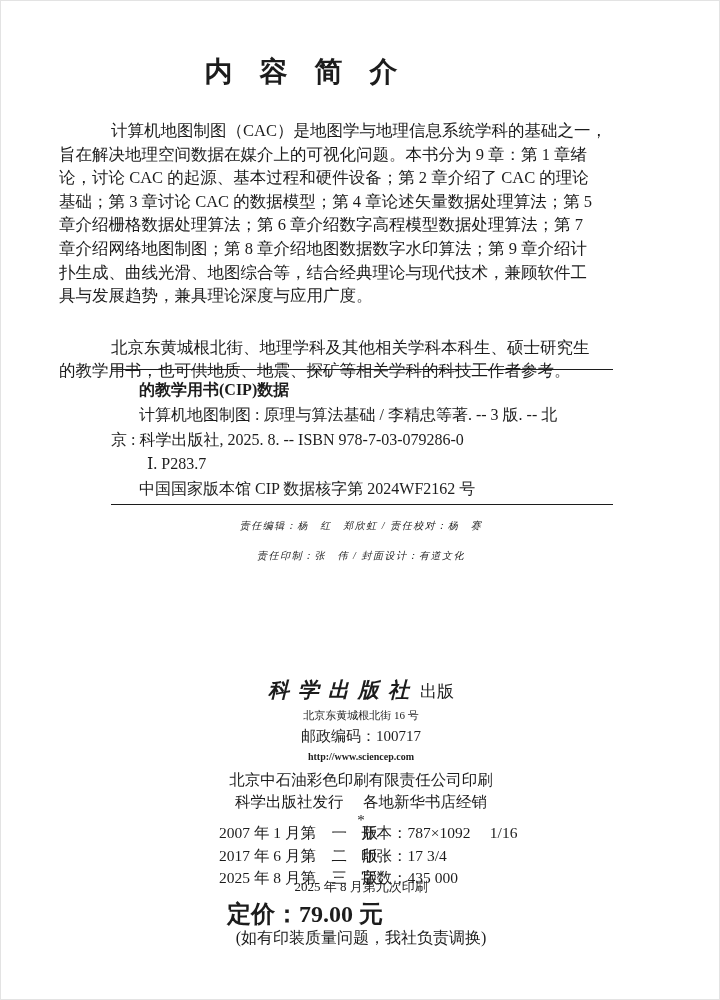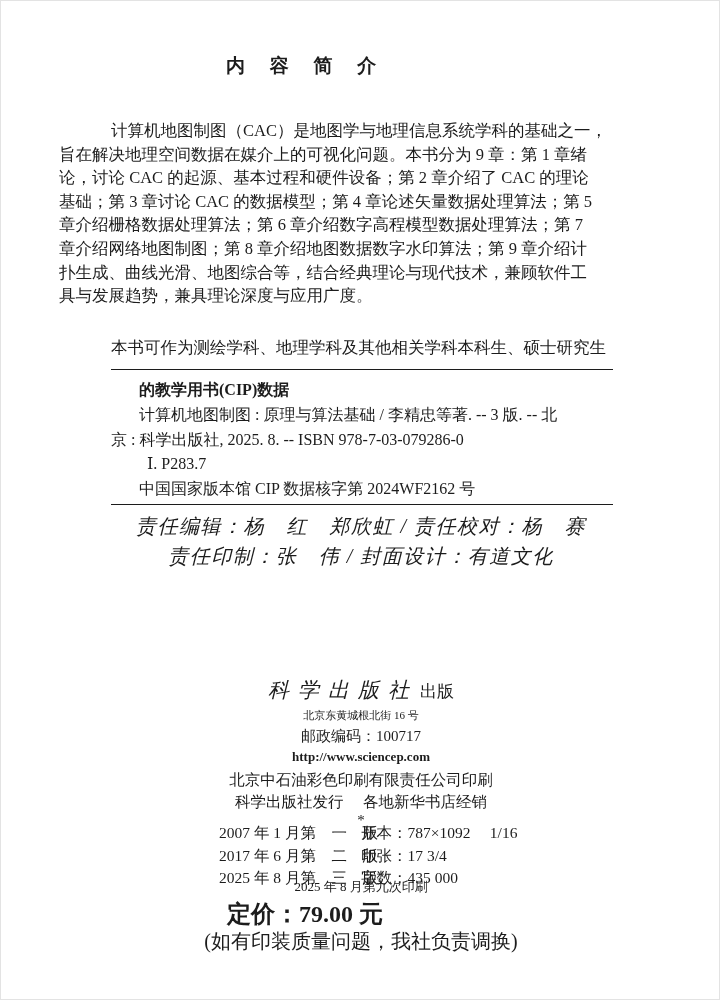"内 容 简 介" .page-title { font-size: 19px -> 28px }
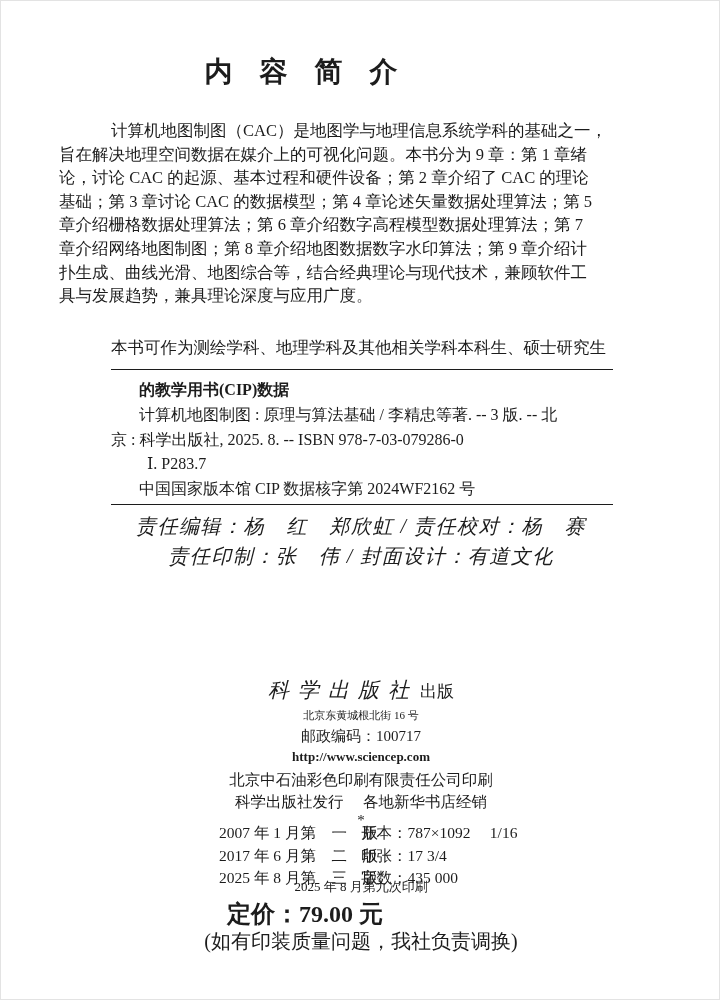"本书可作为测绘学科、地理学科及其他相关学科本科生、硕士研究生" div.line { text: 本书可作为测绘学科 -> 北京东黄城根北街 }
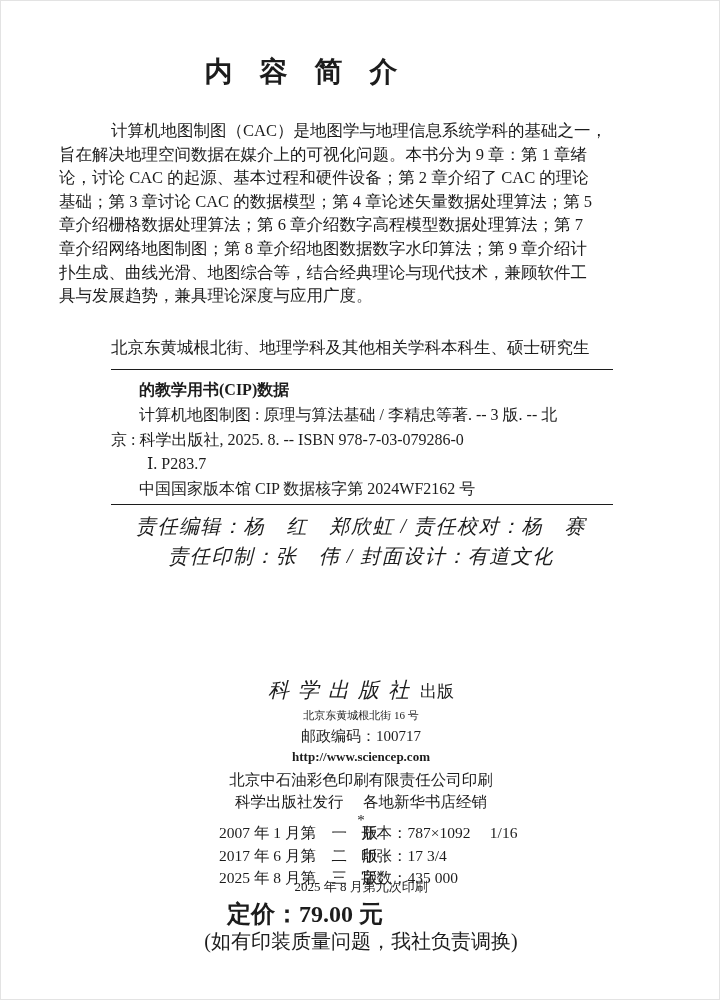"的教学用书，也可供地质、地震、探矿等相关学科的科技工作者参考。" div.line { html: none -> <div>的教学用书，也可供地质、地震、探矿等相关学科的科技工作者参考。</div> }
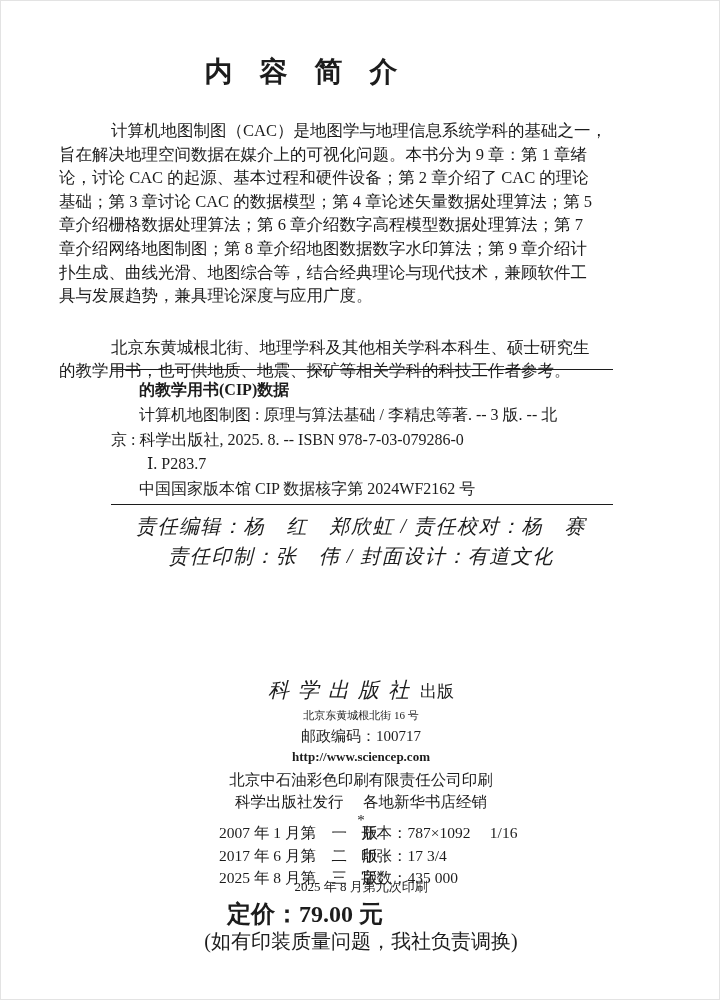"责任编辑：杨 红 郑欣虹 / 责任校对：杨" .staff { font-size: 20px -> 10px }
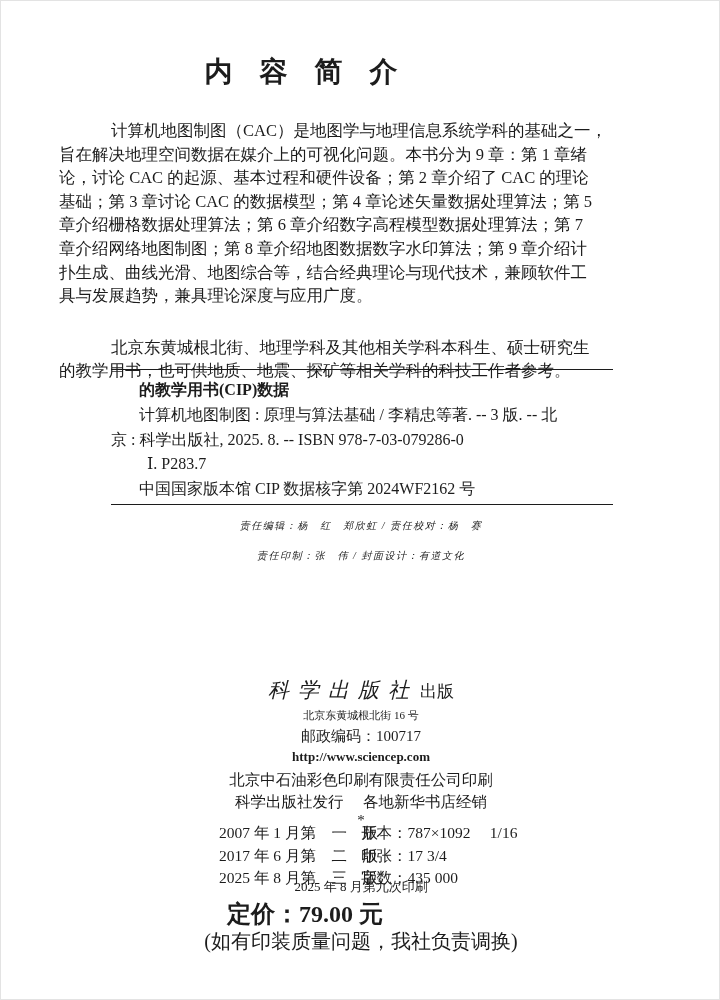"科学出版社" .pub-name .script { font-weight: 400 -> 700 }
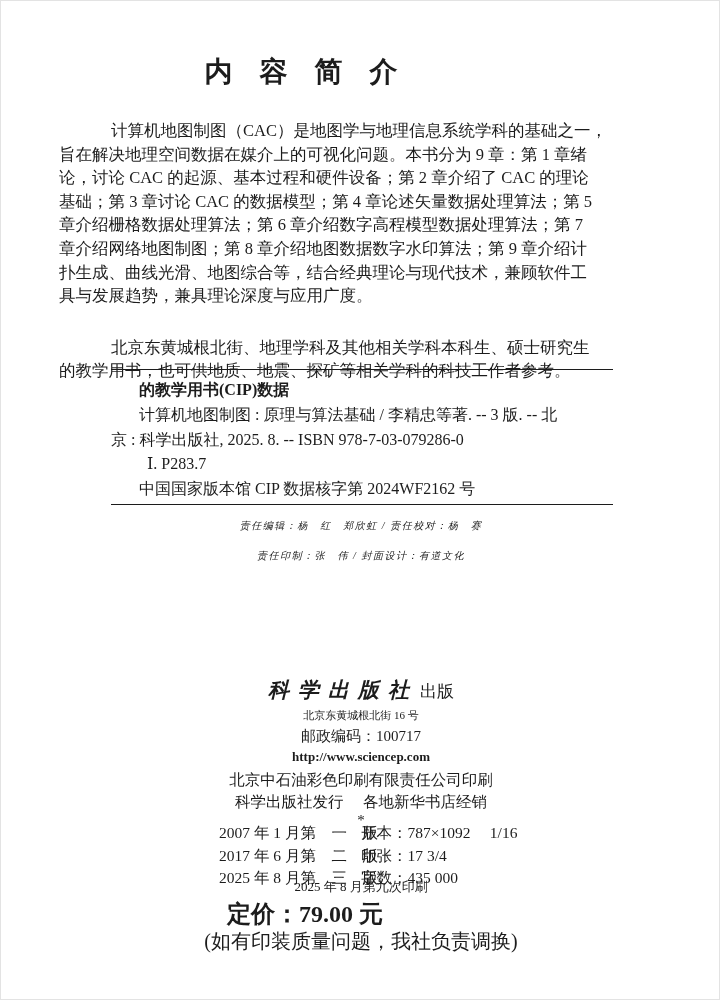"http://www.sciencep.com" .pub-website { font-size: 13px -> 10px }
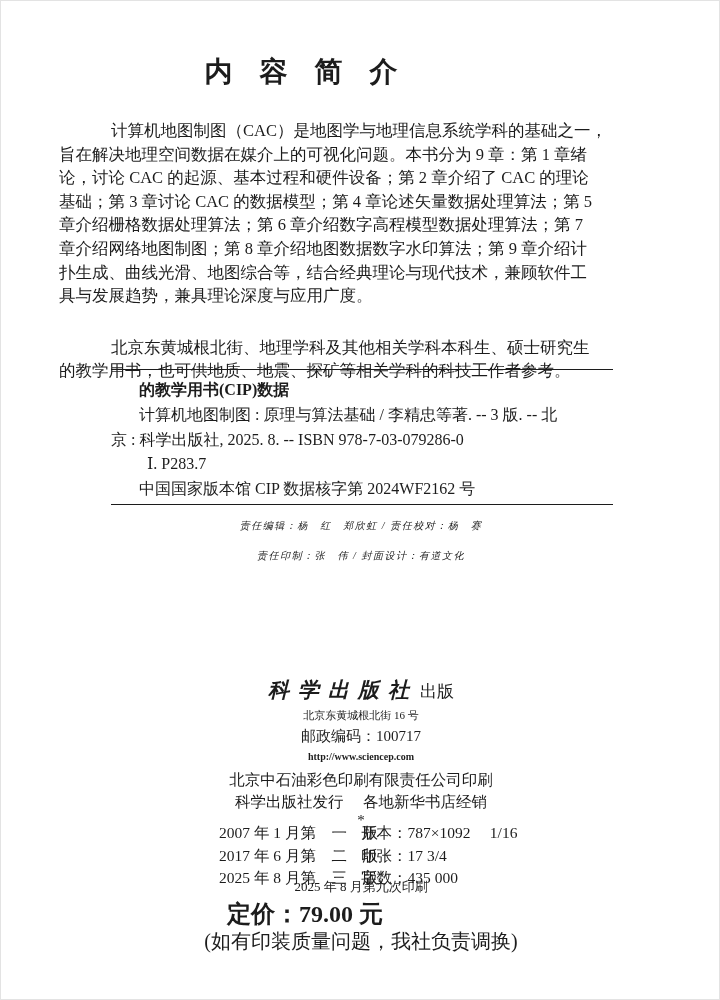"(如有印装质量问题，我社负责调换)" .note-line { font-size: 20px -> 16px }
